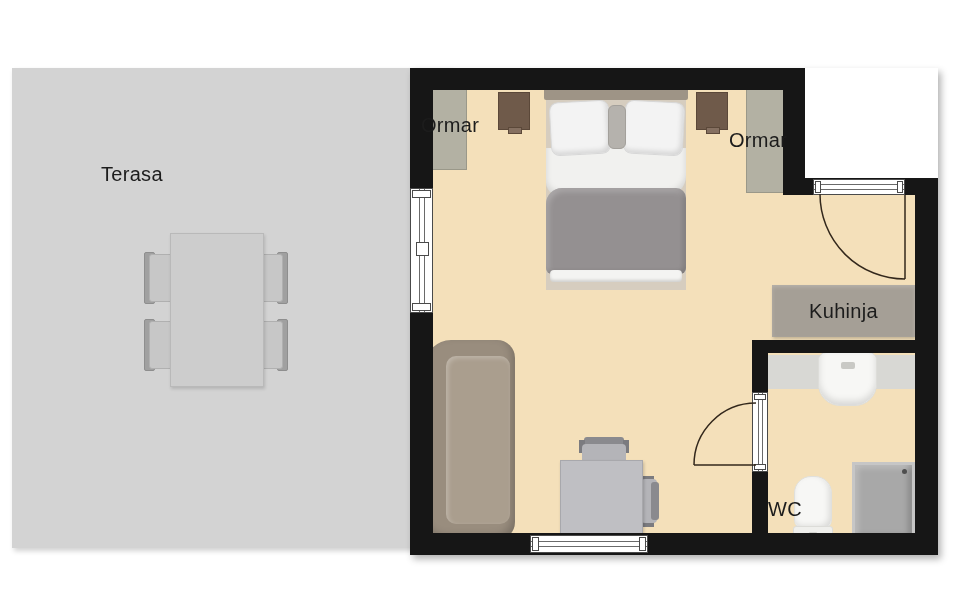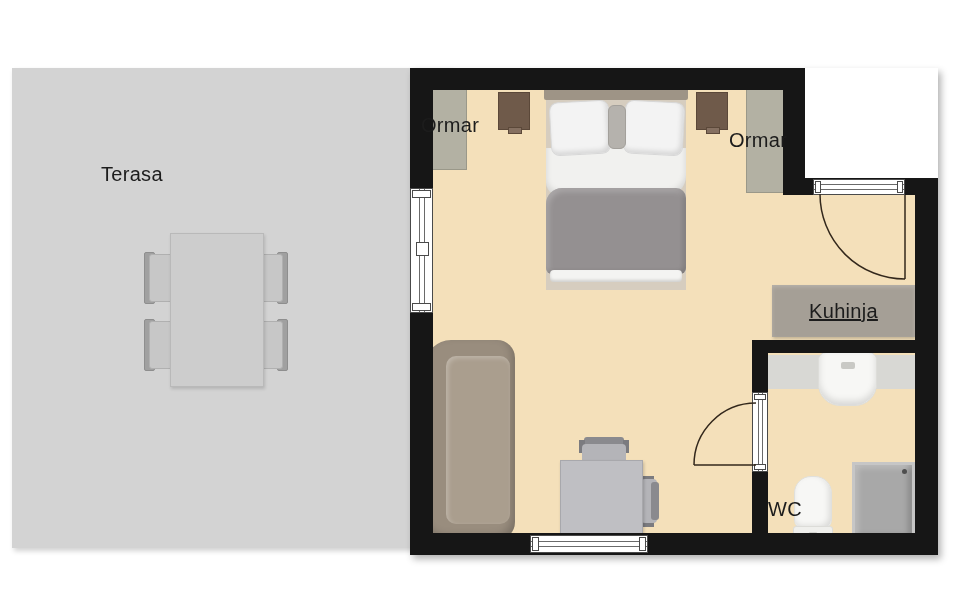"Kuhinja" #kitchen-counter { text-decoration: underline -> none }
